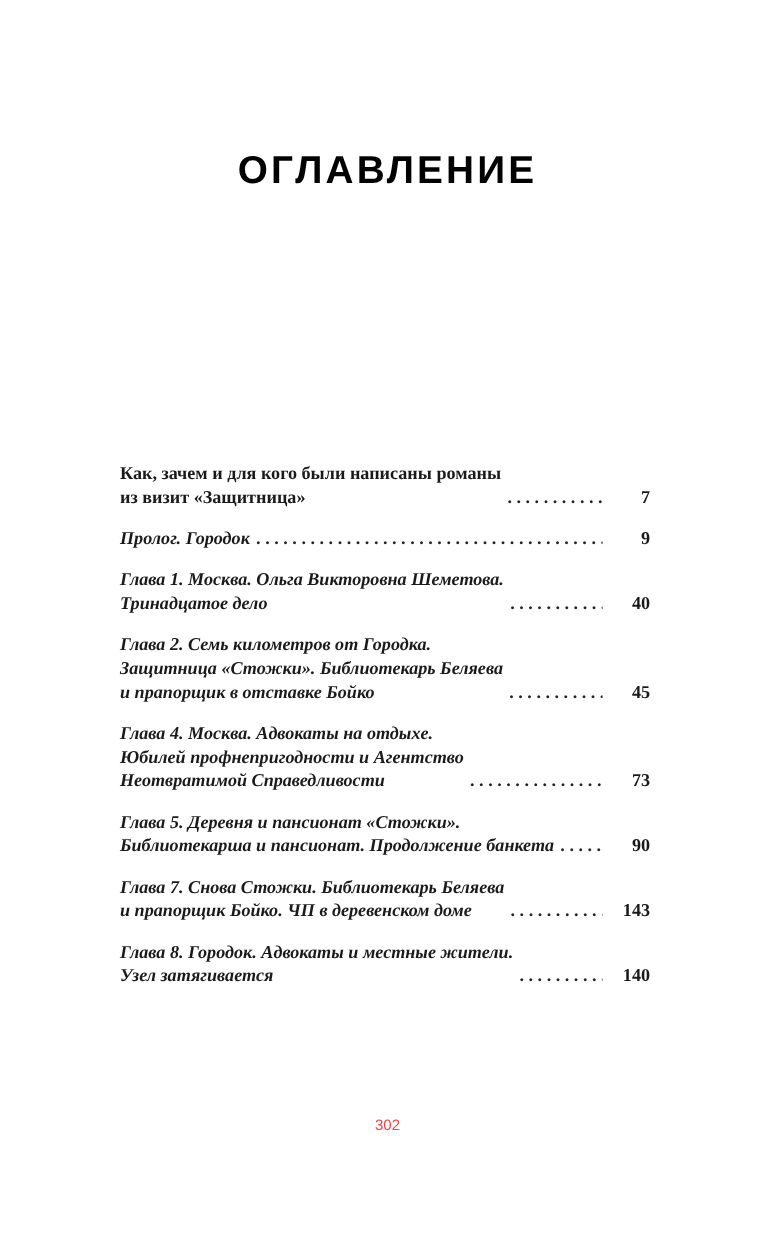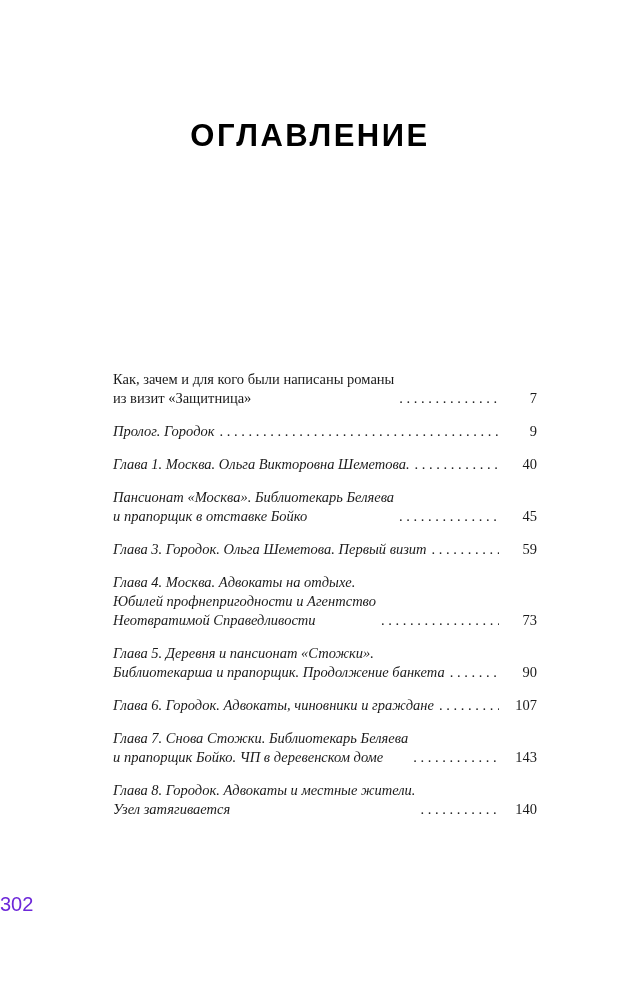"Как, зачем и для кого" .toc-list { font-weight: none -> bold; left: 113px -> 96px }
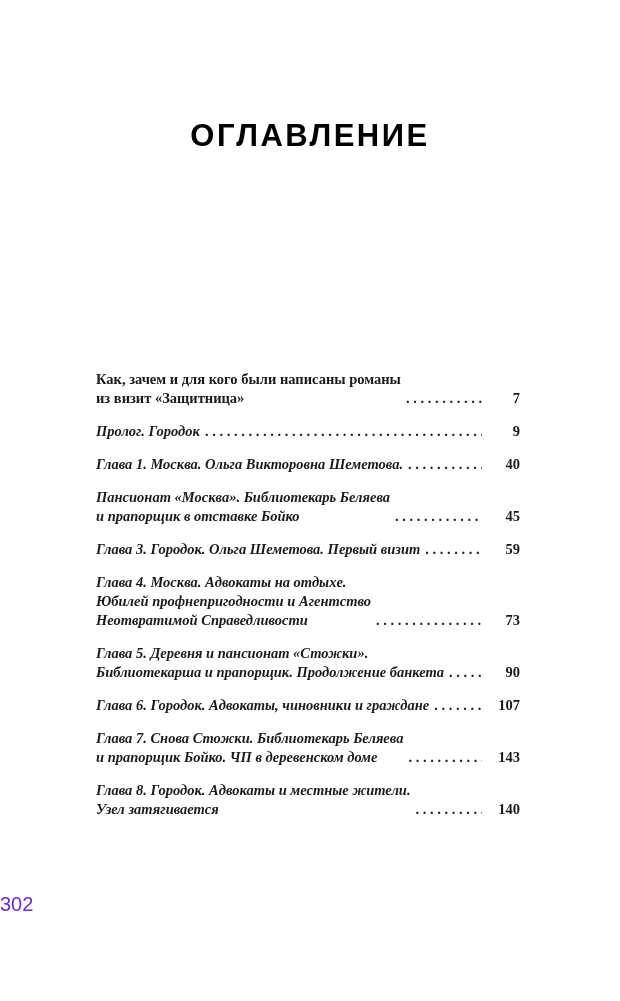"Тринадцатое дело" span.lbl { html: none -> <span>Тринадцатое дело</span> }
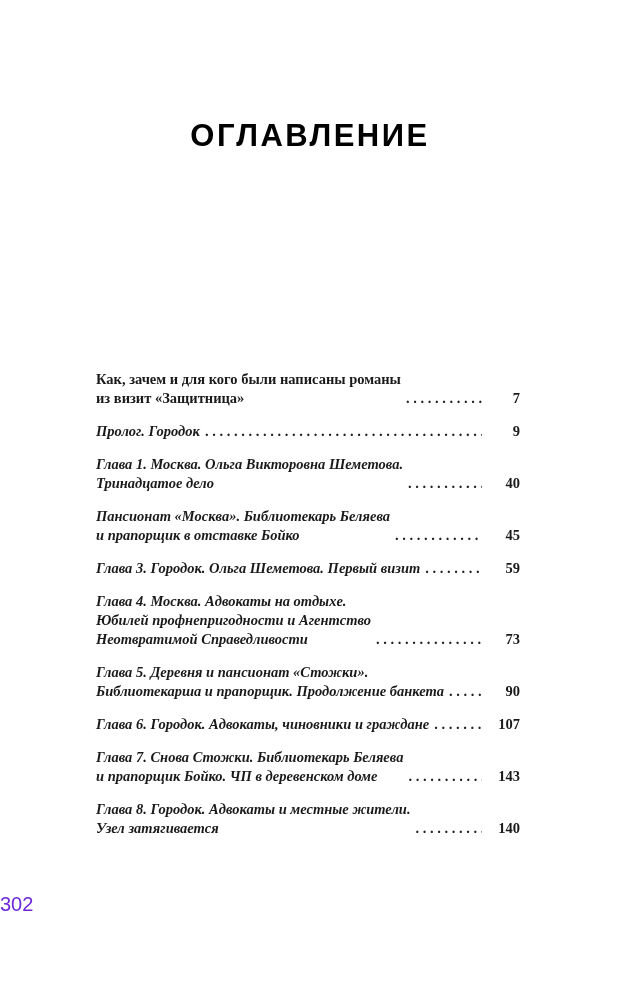"Глава 2. Семь километров от" span.lbl { html: none -> <span>Глава 2. Семь километров от Городка.</span> }
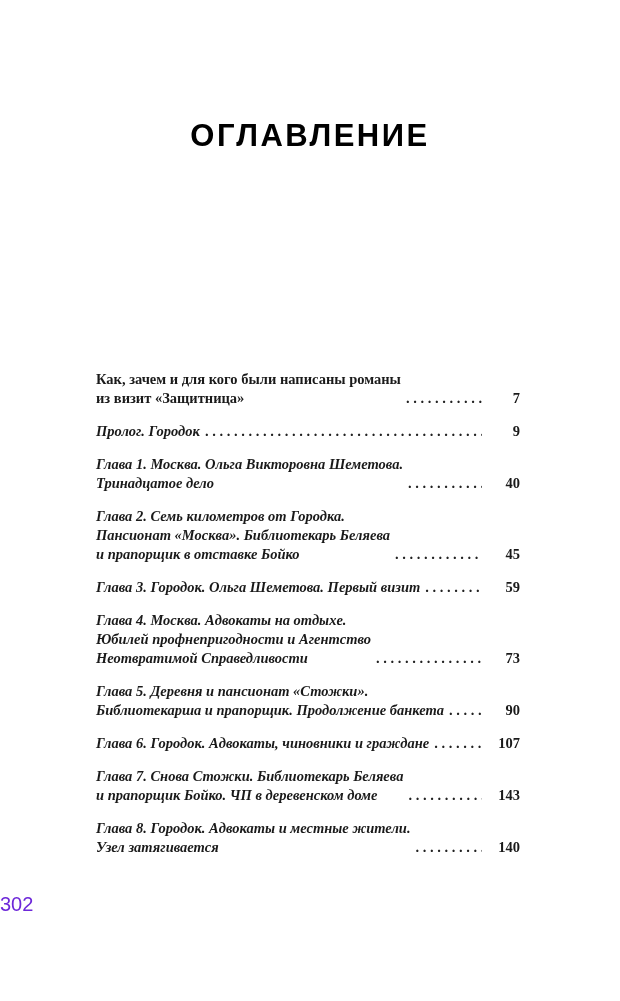"Пансионат «Москва». Библиотекарь Беляева" span.lbl { text: Пансионат «Москва -> Защитница «Стожки }
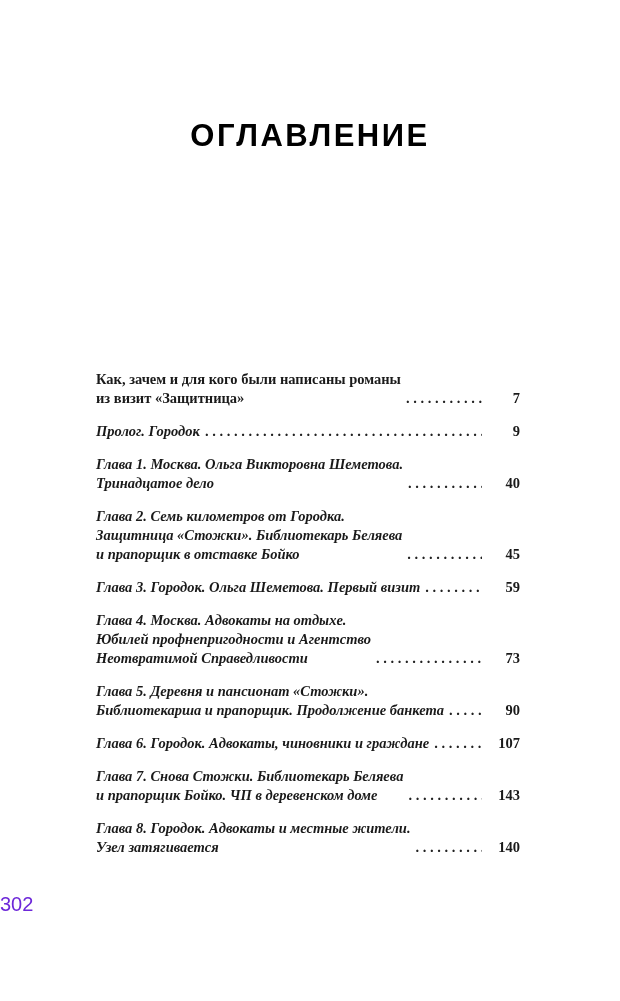"Глава 3. Городок. Ольга Шеметова." div.entry { html: <div> <div> <span>Глава 3. Городок. Ольга Шеметова. Первый визит</span> </div> <div></div> <div>59</div> </div> -> none }
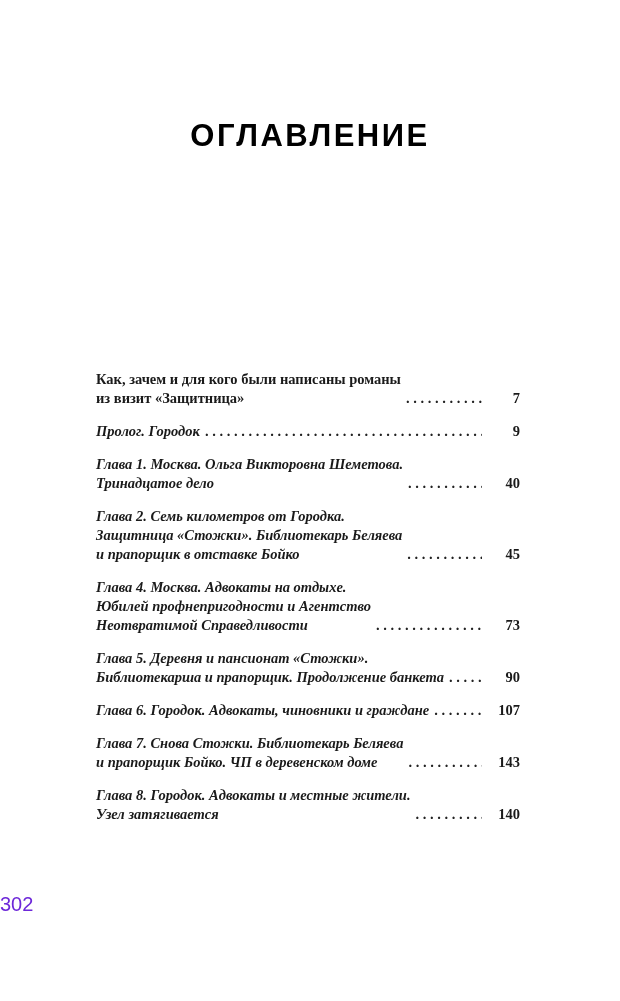"Библиотекарша и прапорщик. Продолжение" span.lbl { text: прапорщик -> пансионат }
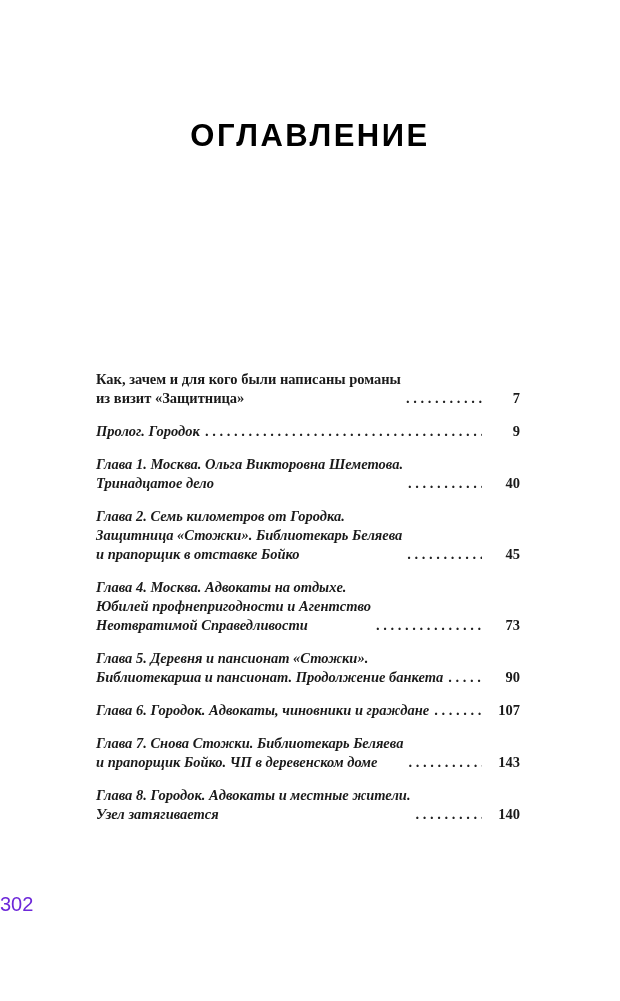"Глава 6. Городок. Адвокаты, чиновники" div.entry { html: <div> <div> <span>Глава 6. Городок. Адвокаты, чиновники и граждане</span> </div> <div></div> <div>107</div> </div> -> none }
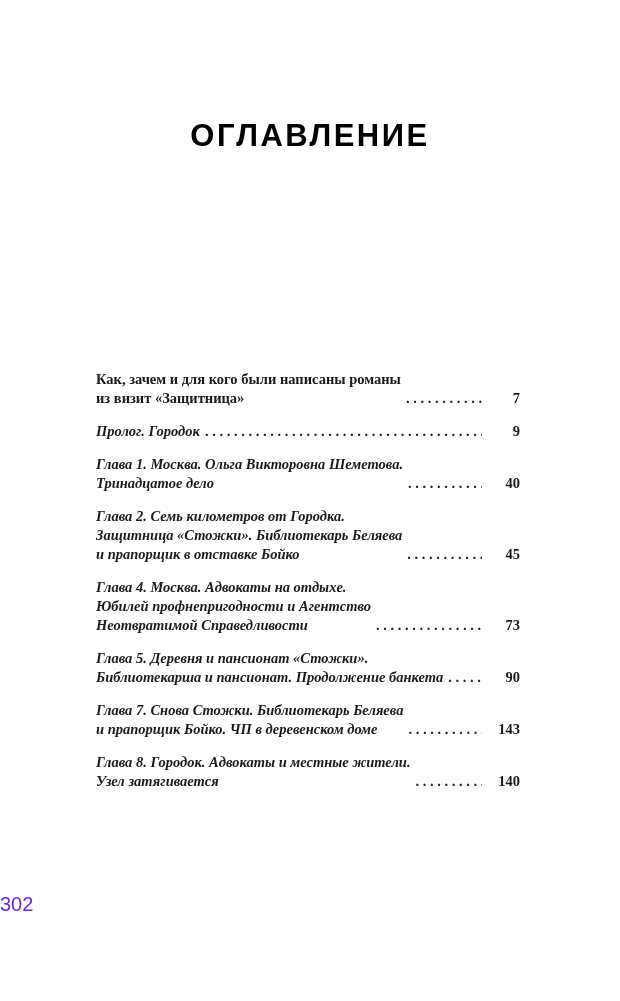"302" .folio { color: #6d28d9 -> #ef4444; font-size: 20px -> 12px; text-align: left -> center }
